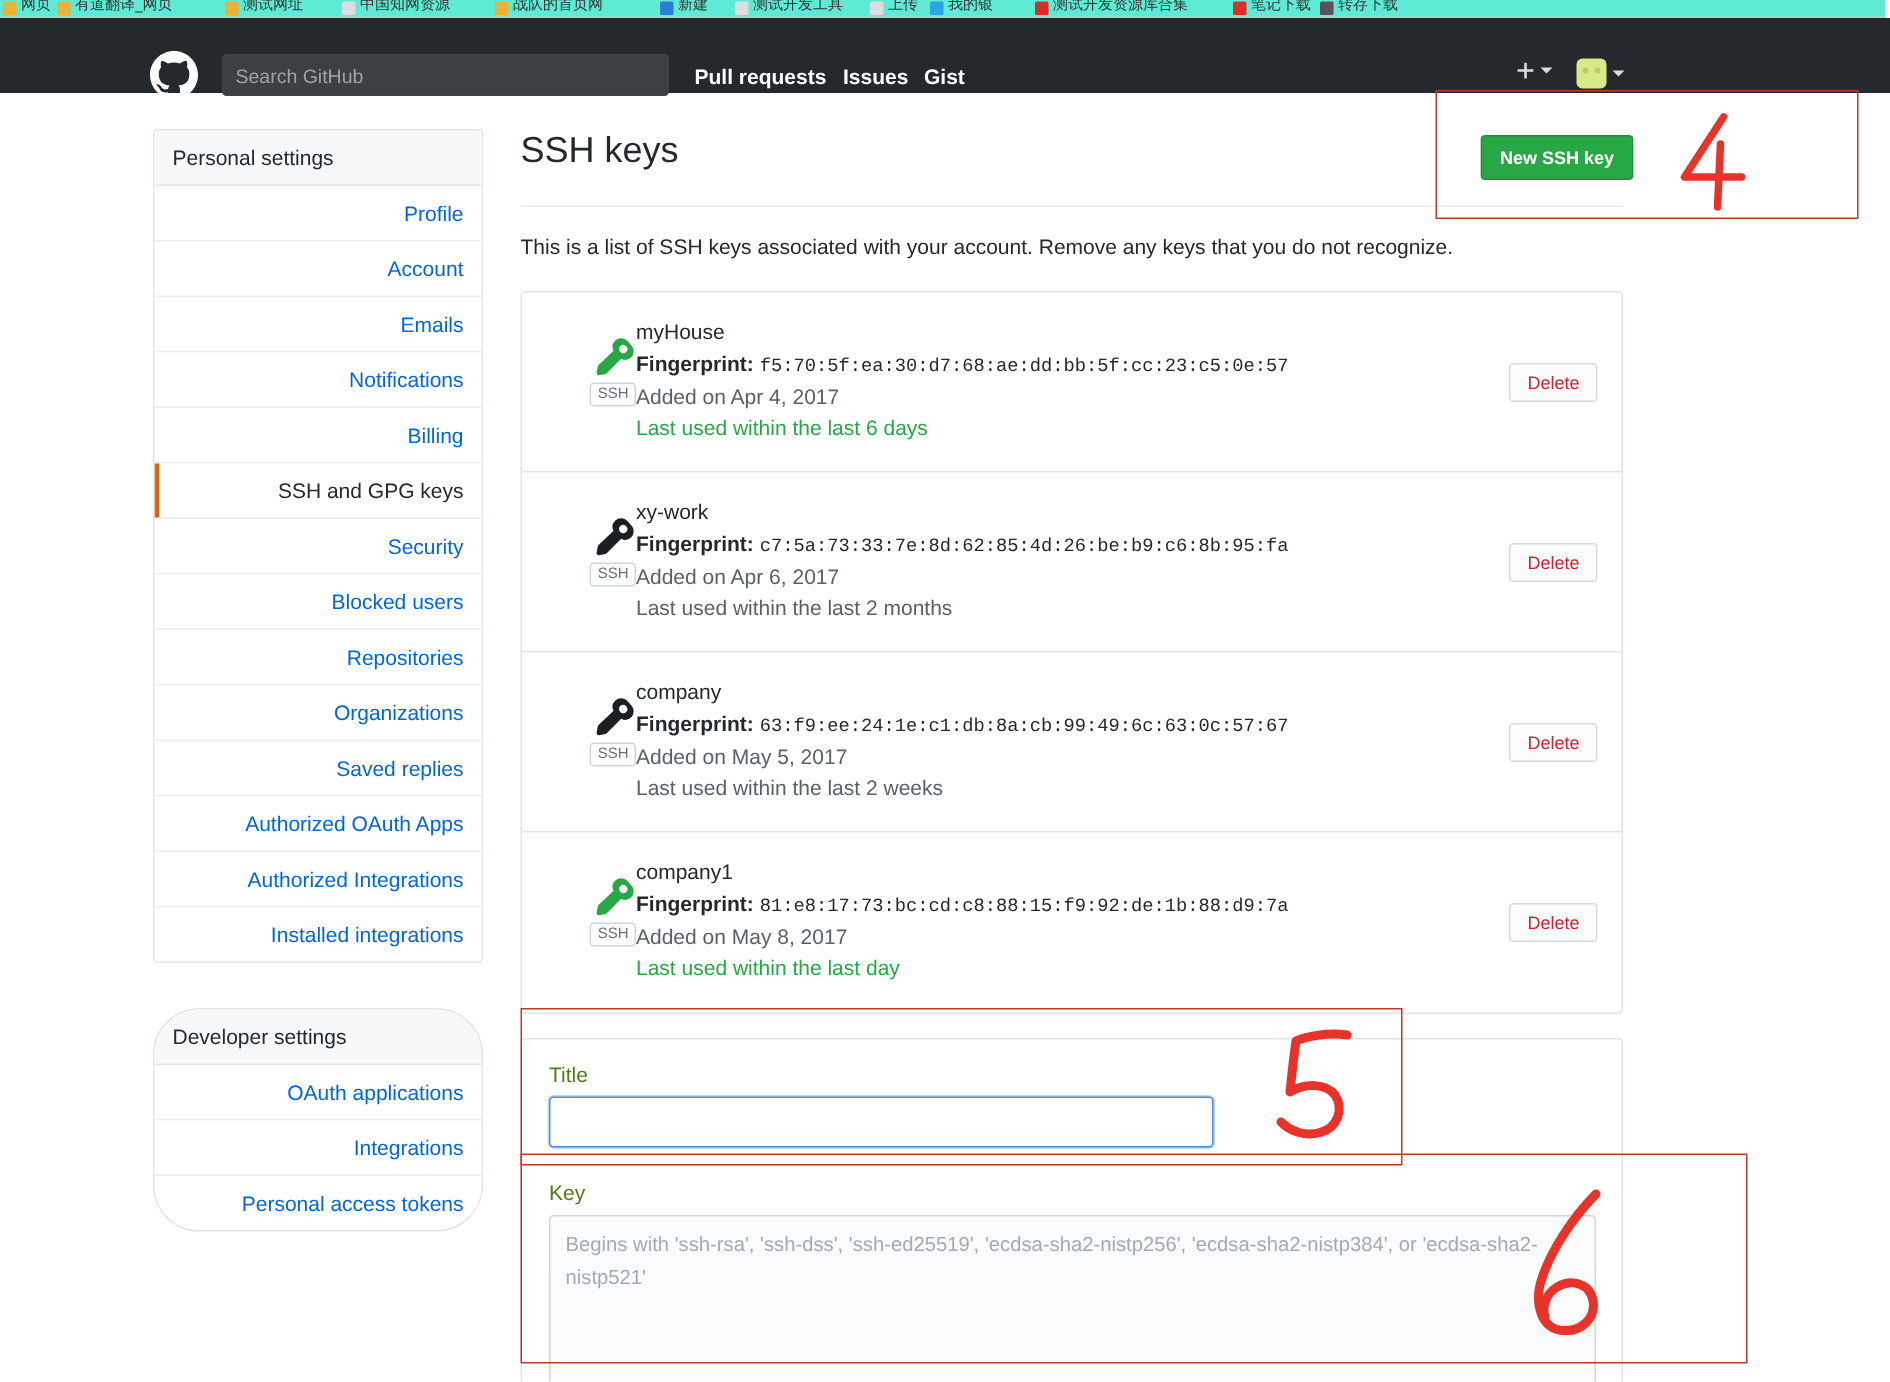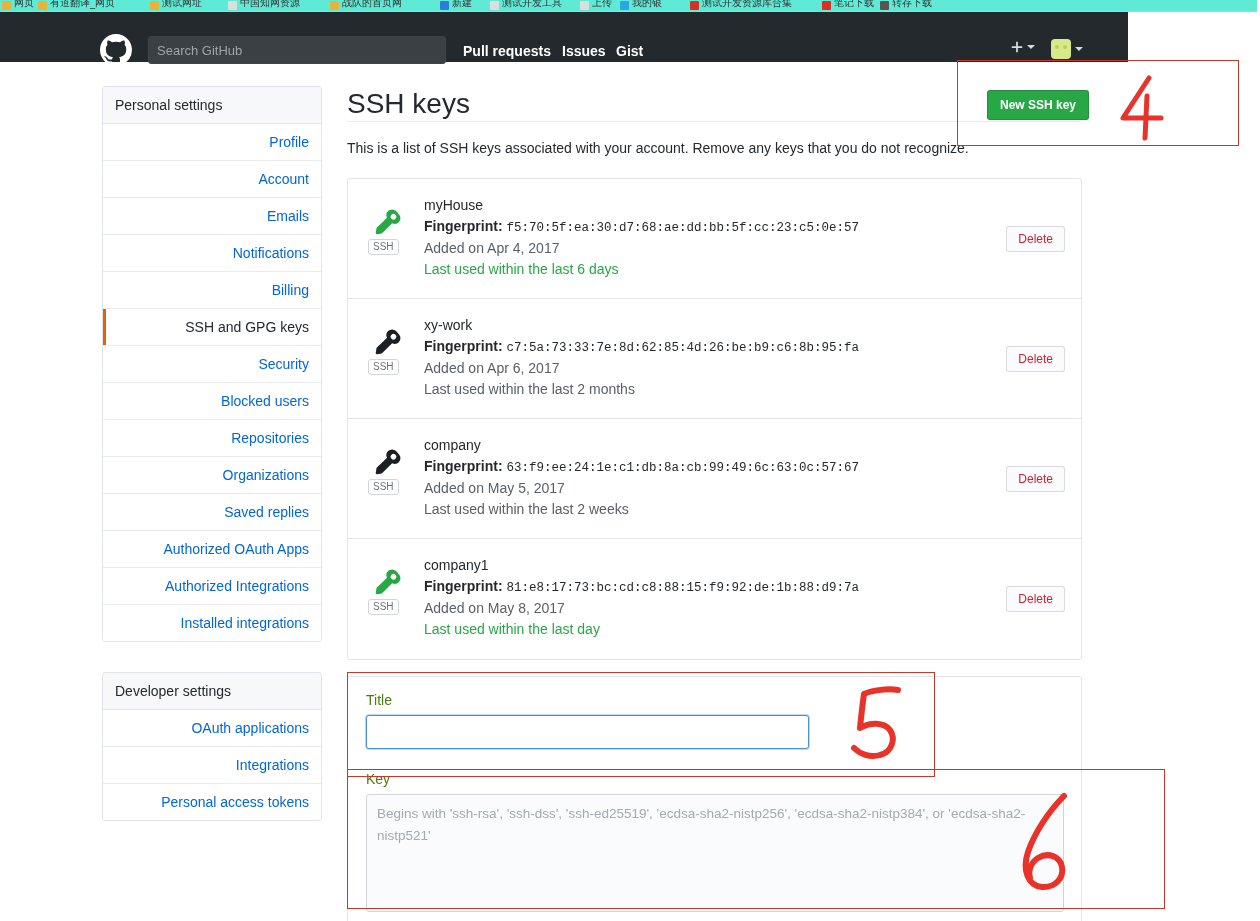"Search GitHub" #gh-header { width: 1128px -> 1260px }
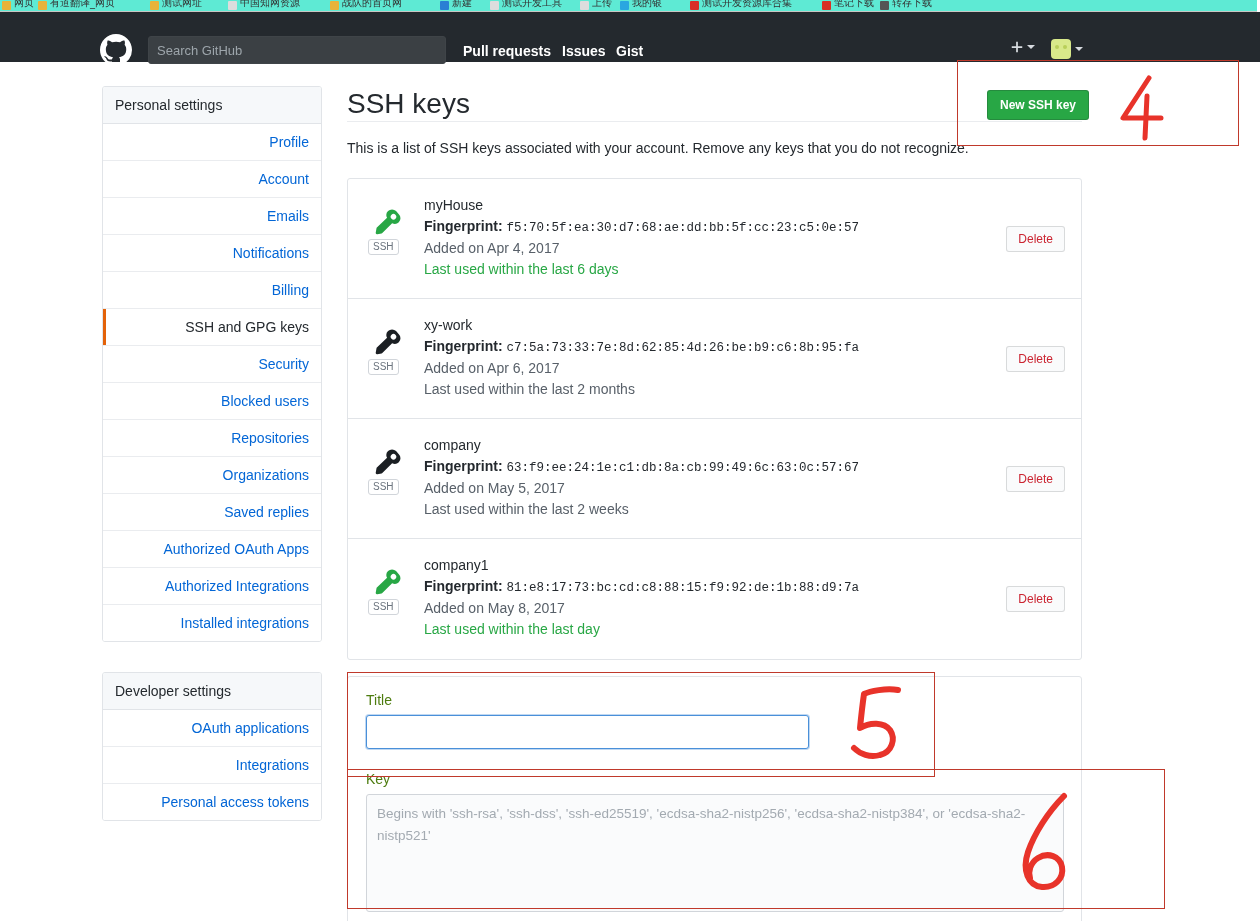"SSH keys" #page-title { font-size: 28px -> 24px; padding-bottom: 0 -> 21px }
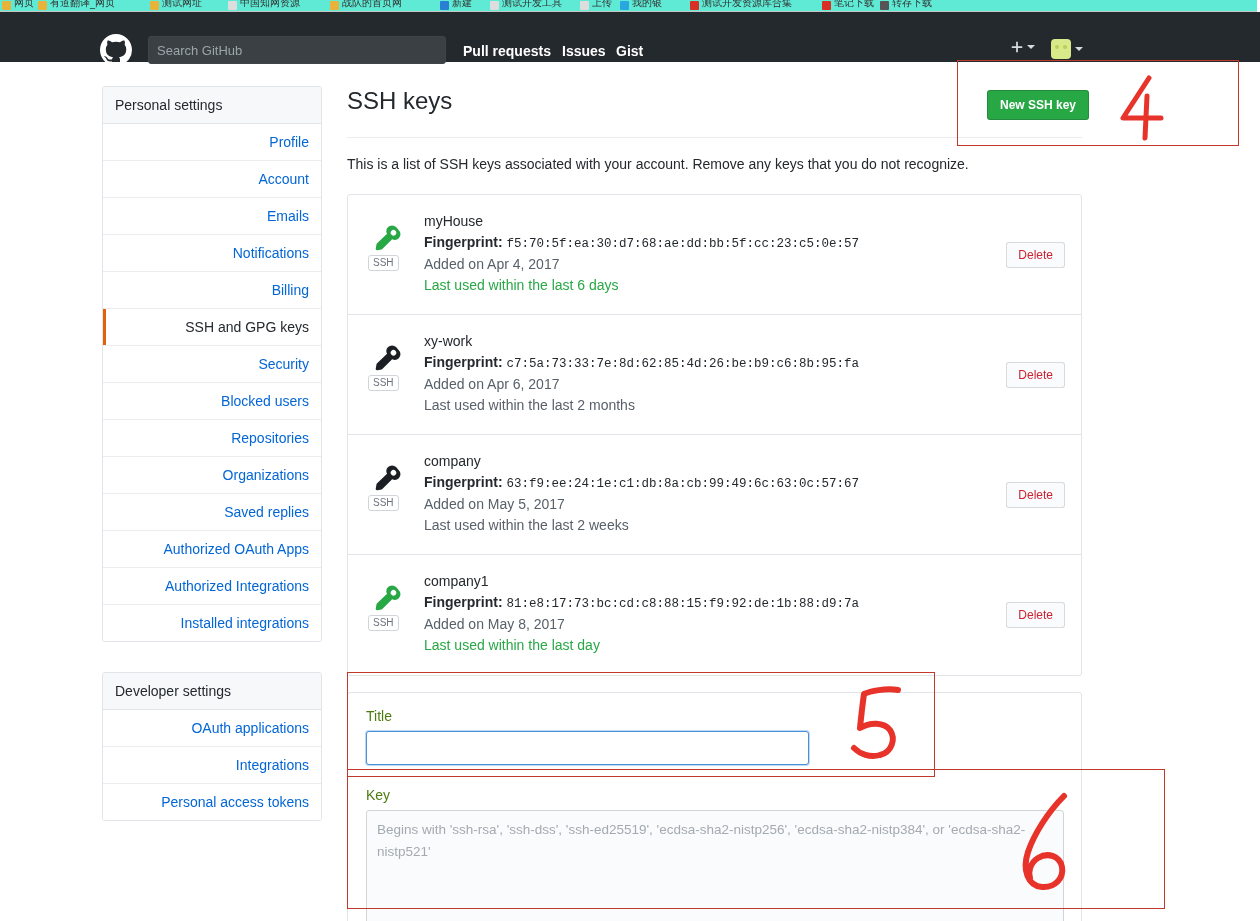"SSH" .key-icon-wrap { align-items: flex-start -> flex-end }
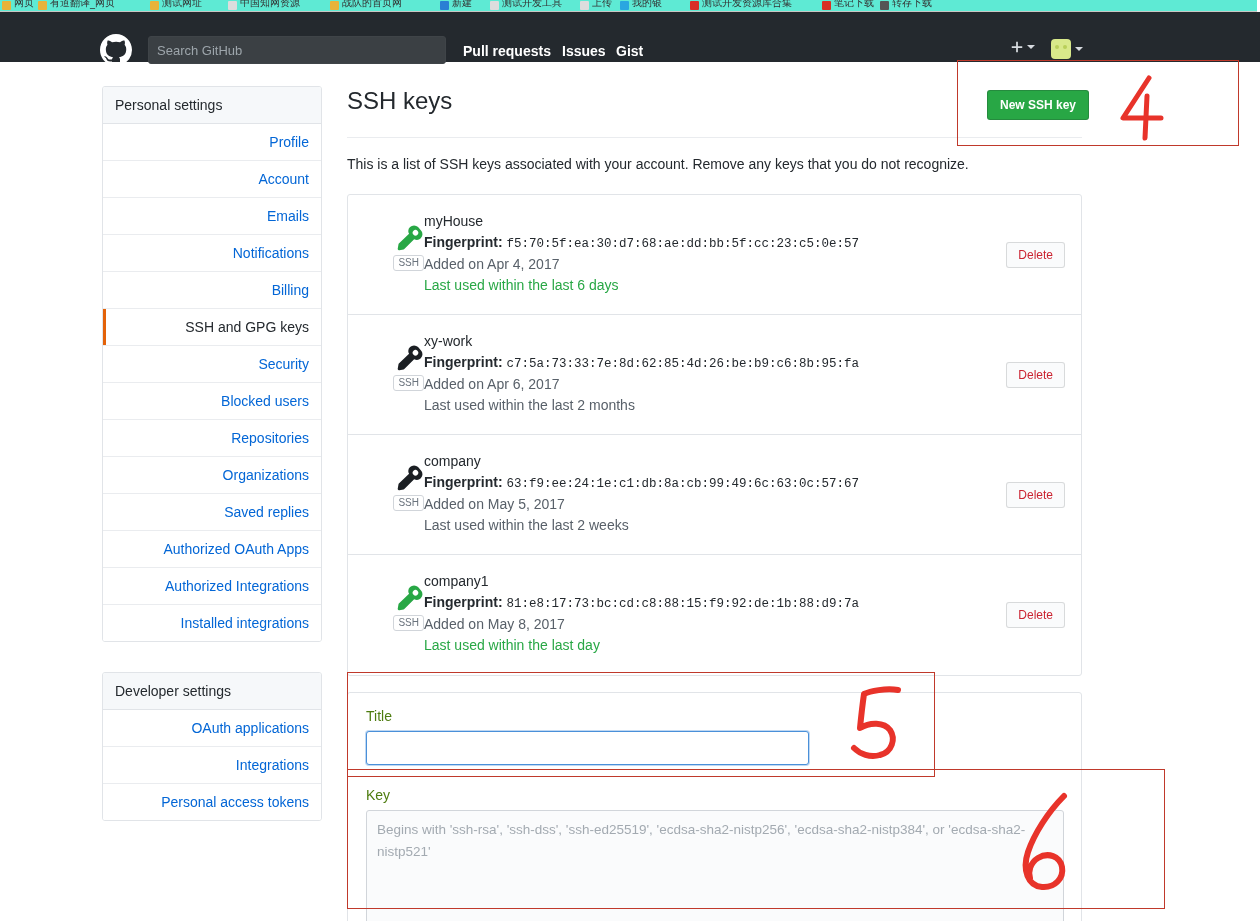"Developer settings" #dev-group { border-radius: none -> 31px }
